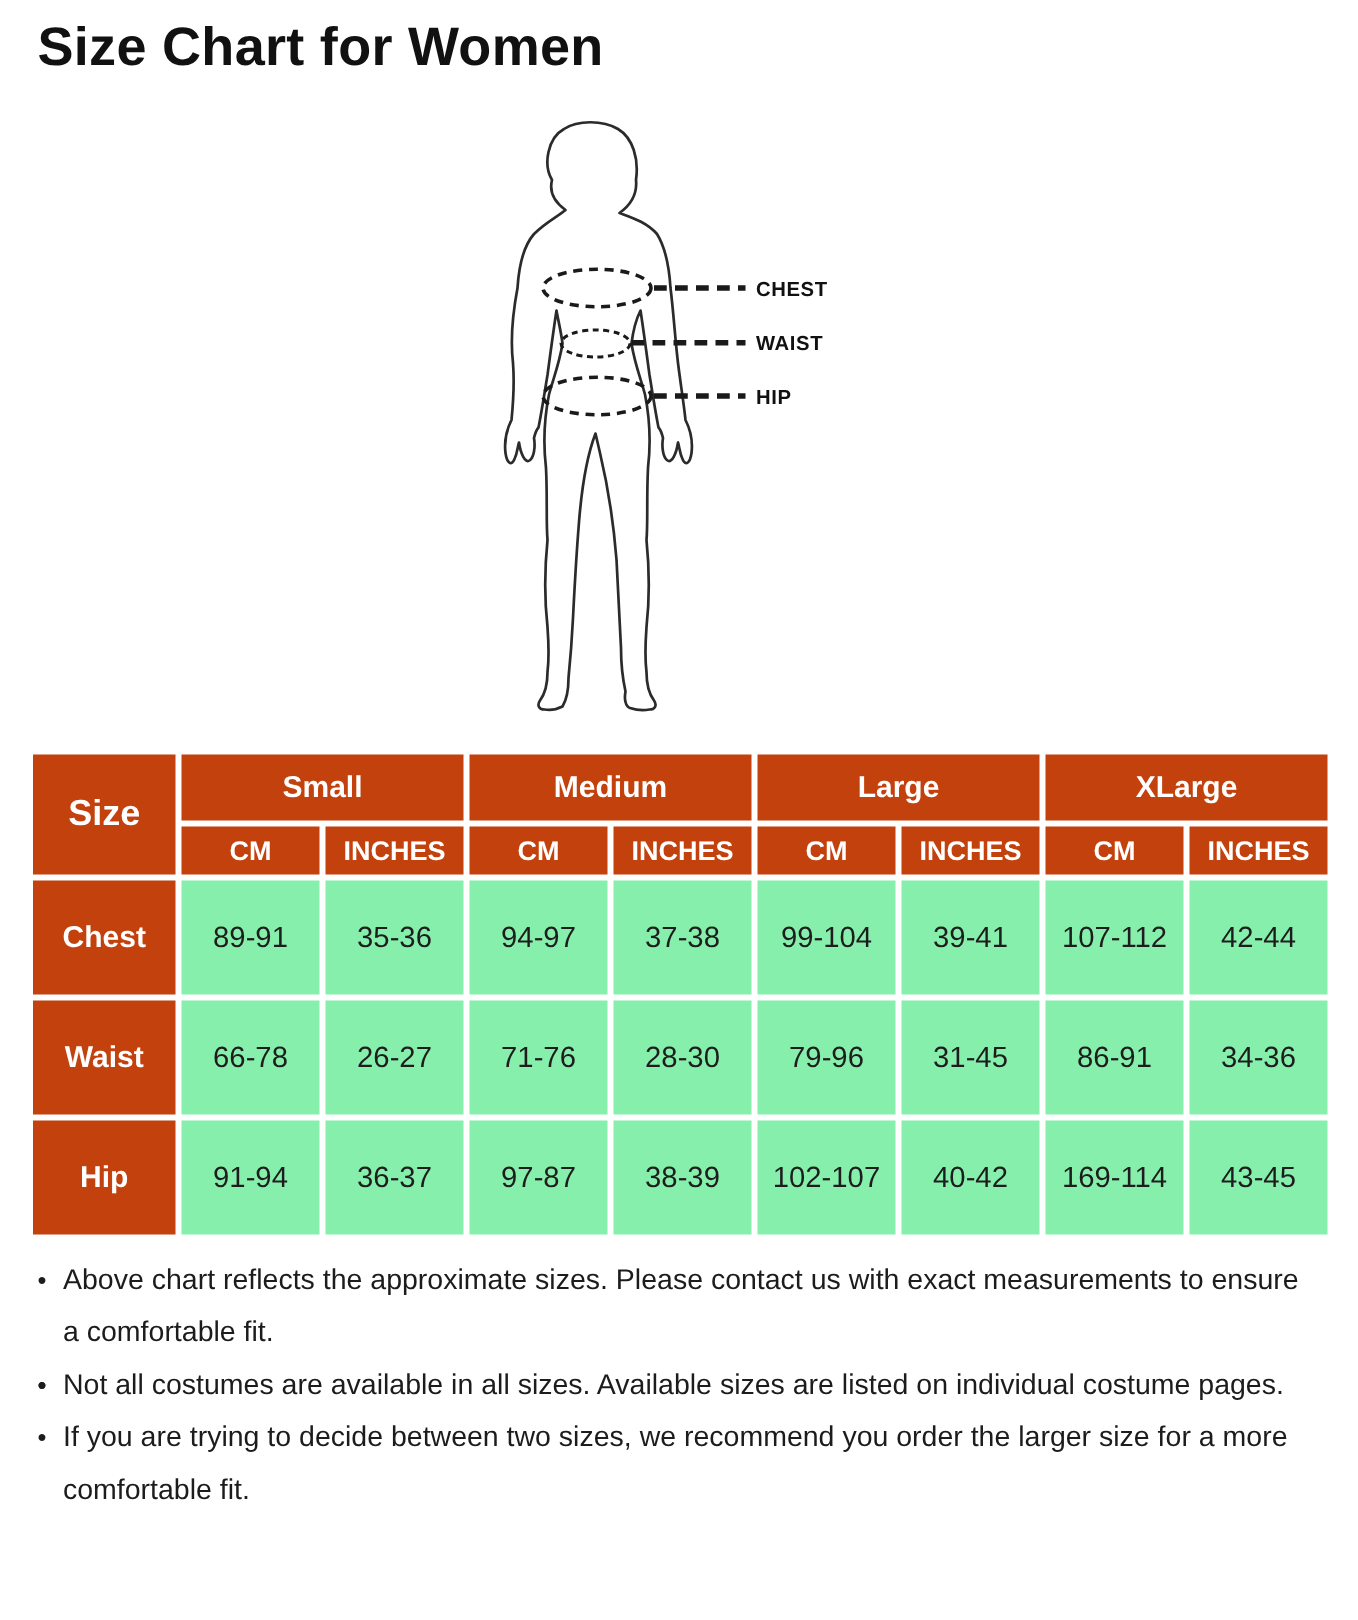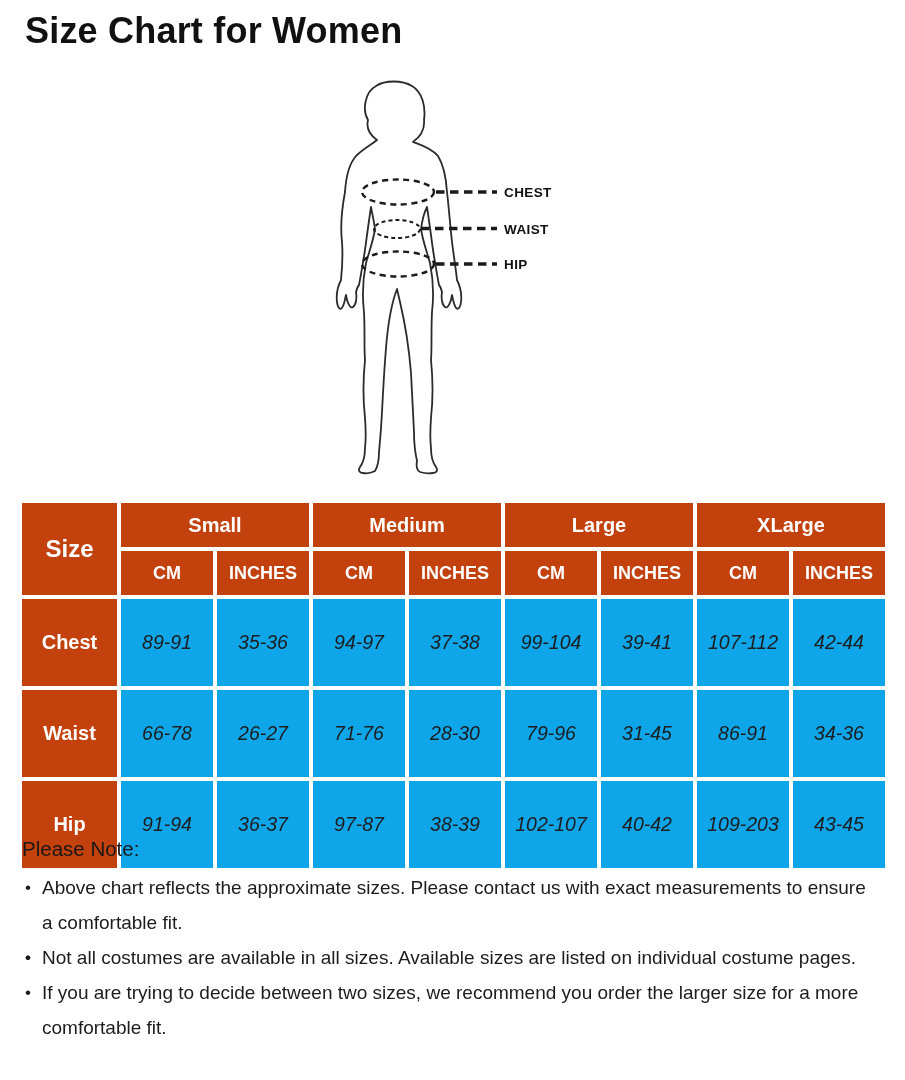"CM" .cell-unit { height: 44px -> 32px }
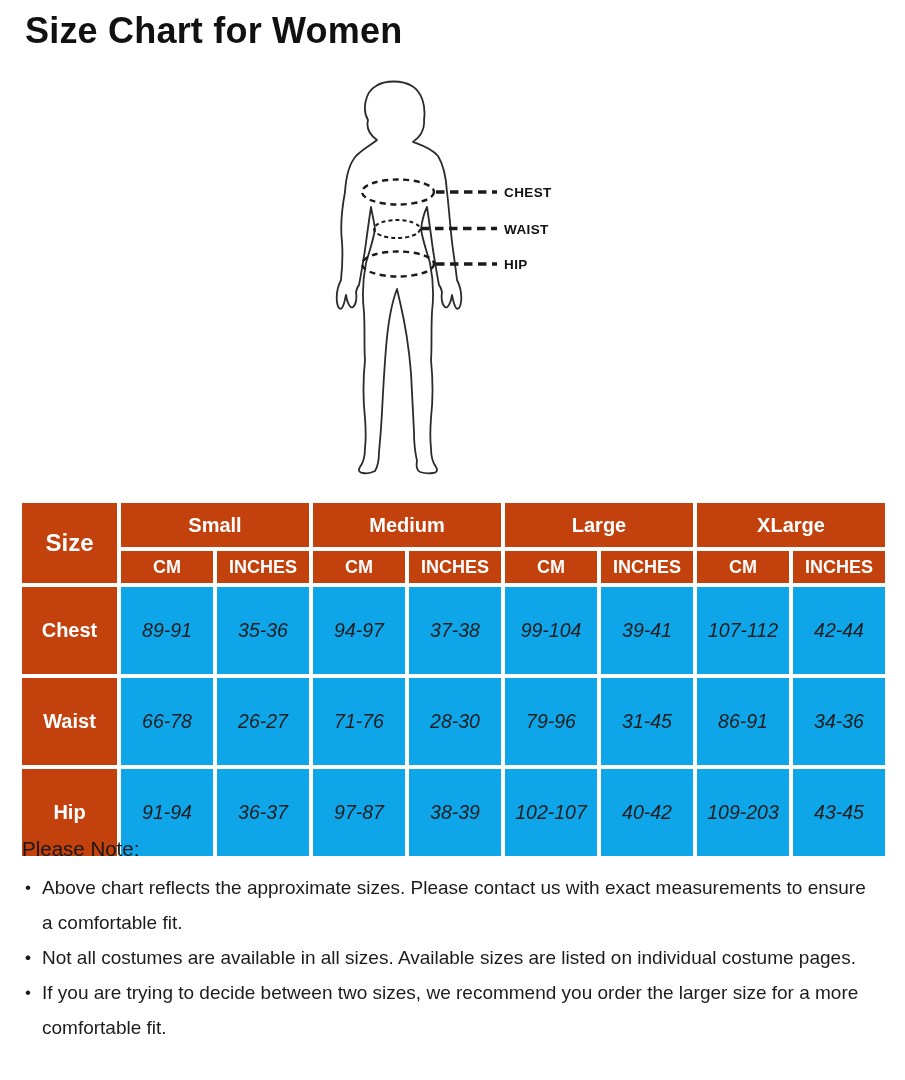"89-91" .cell-data { background: #0ea5e9 -> #86efac; font-style: italic -> none; height: 87px -> 76px }
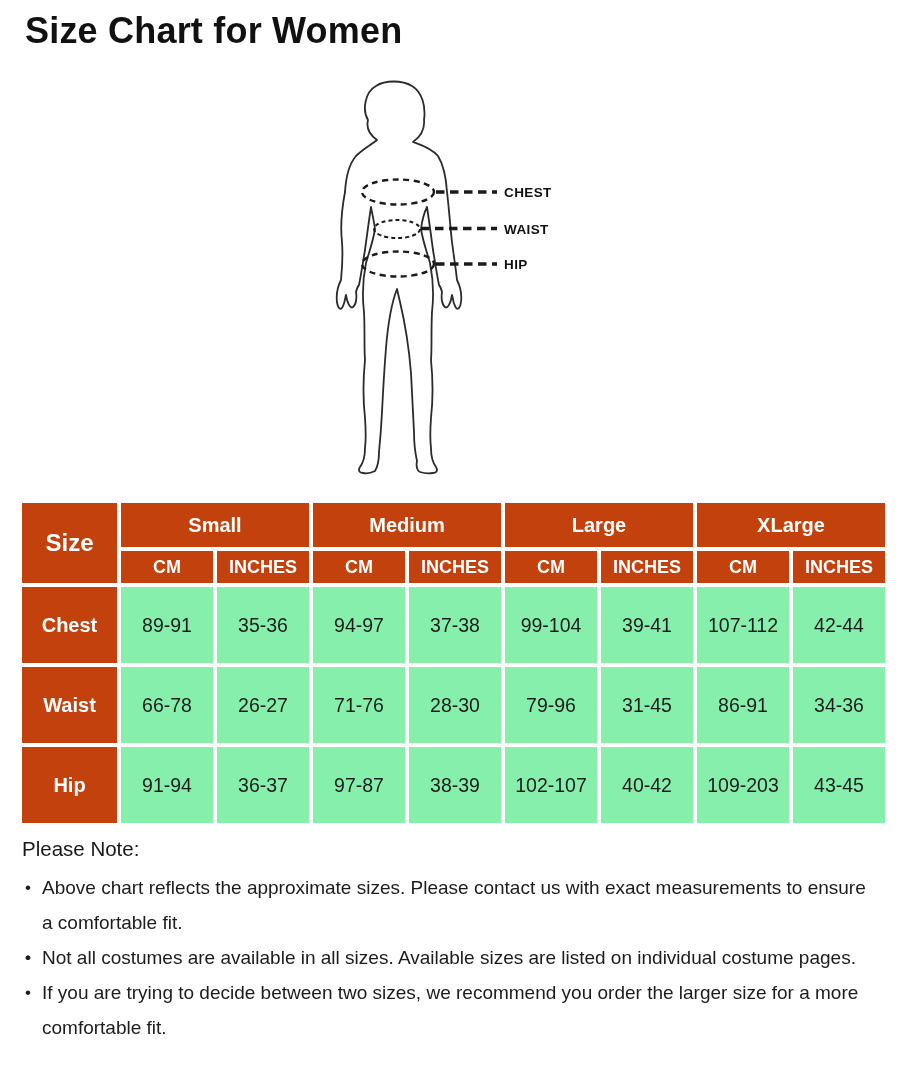"109-203" td.cell-data { text: 109-203 -> 169-114 }
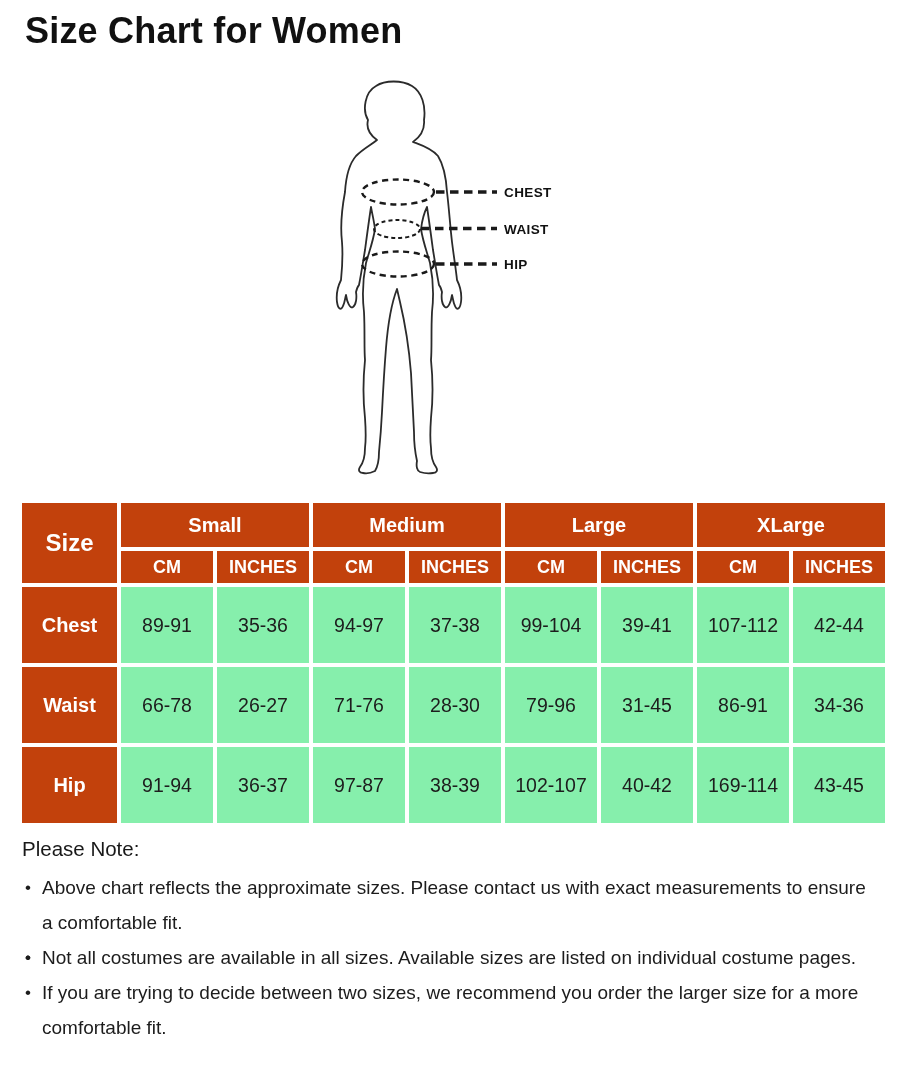"Please Note:" h3.notes-heading { html: <h3>Please Note:</h3> -> none }
